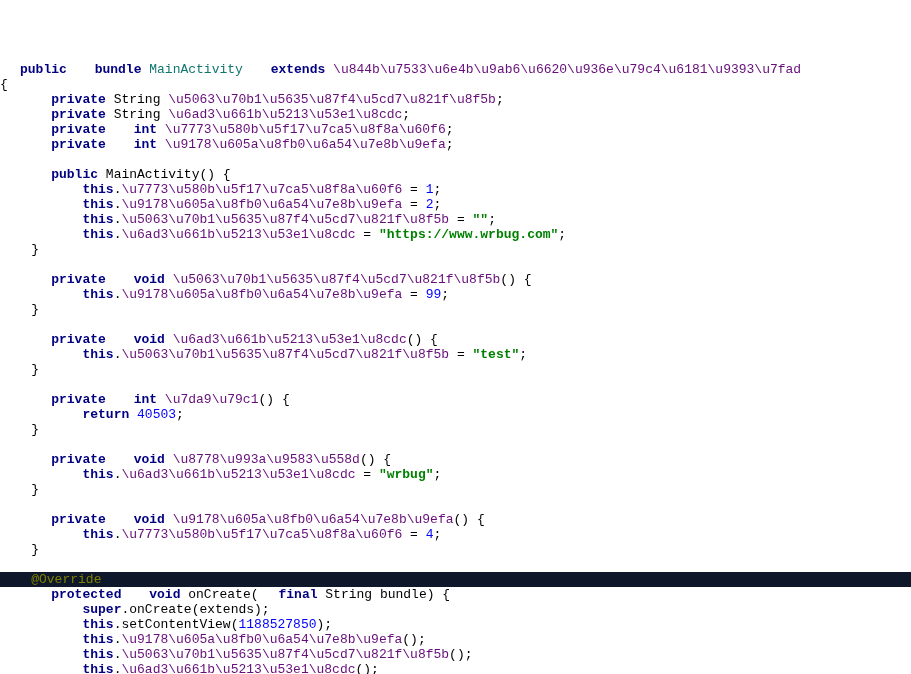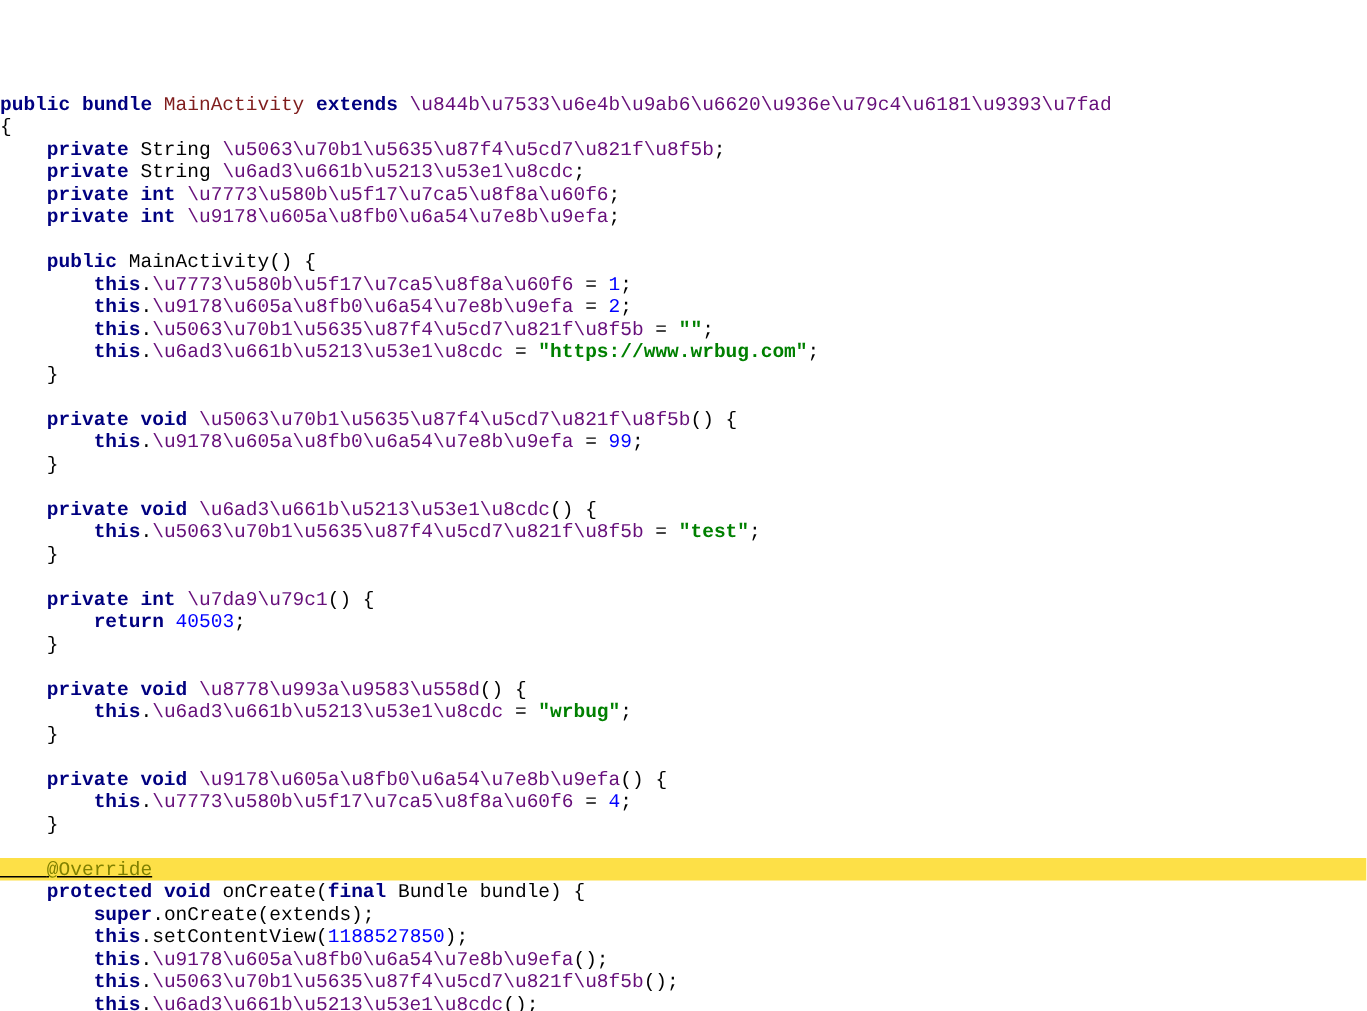"public" .kw { margin-left: none -> 20px }
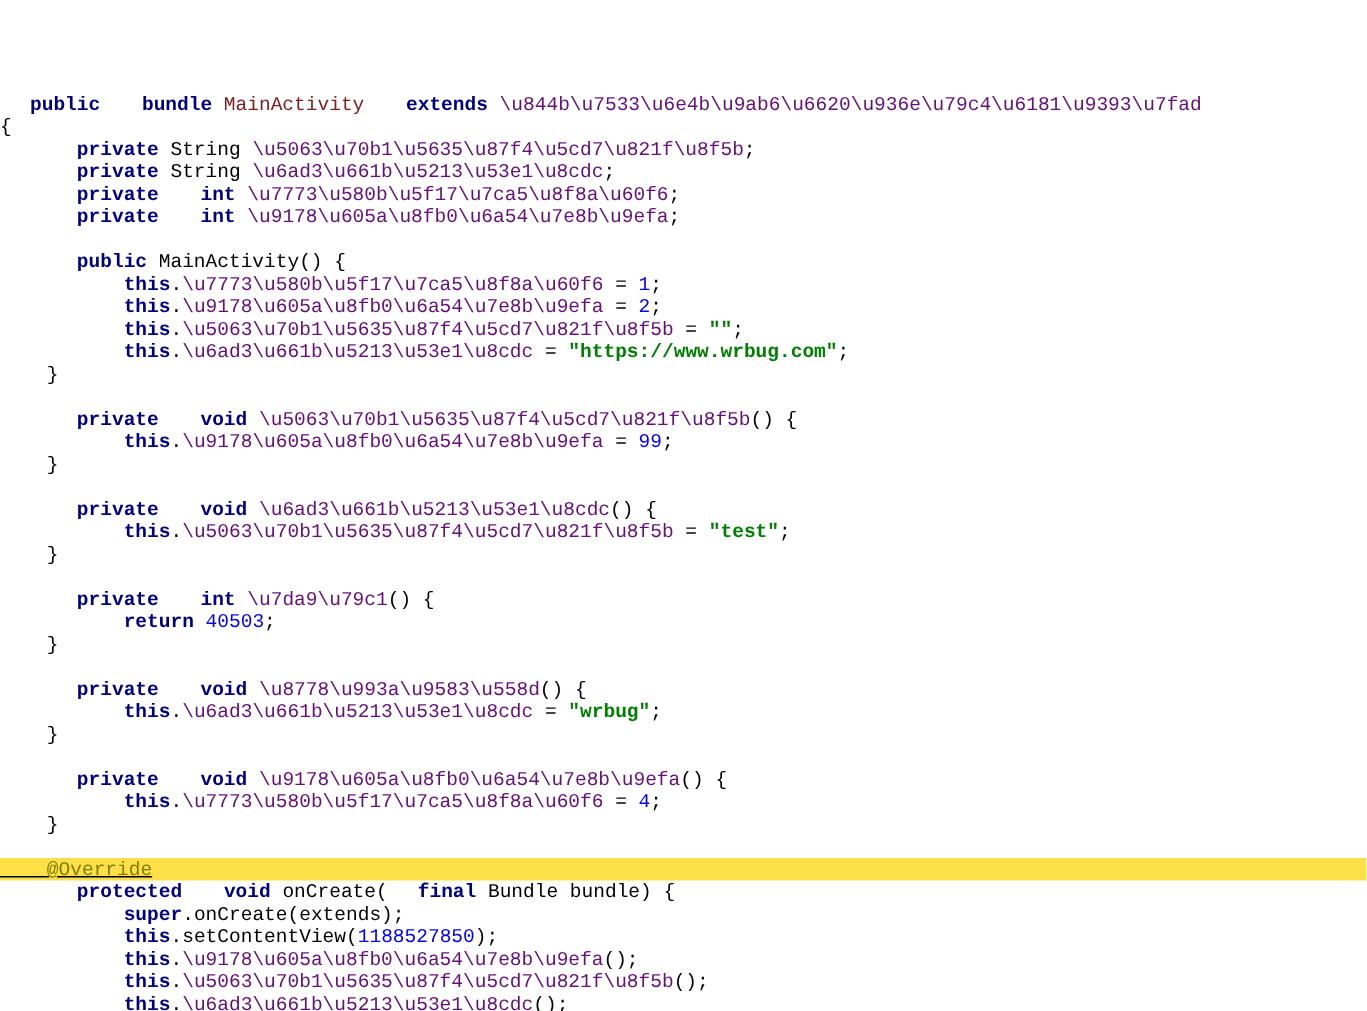"MainActivity" .plain { color: #7f1d1d -> #0f766e }
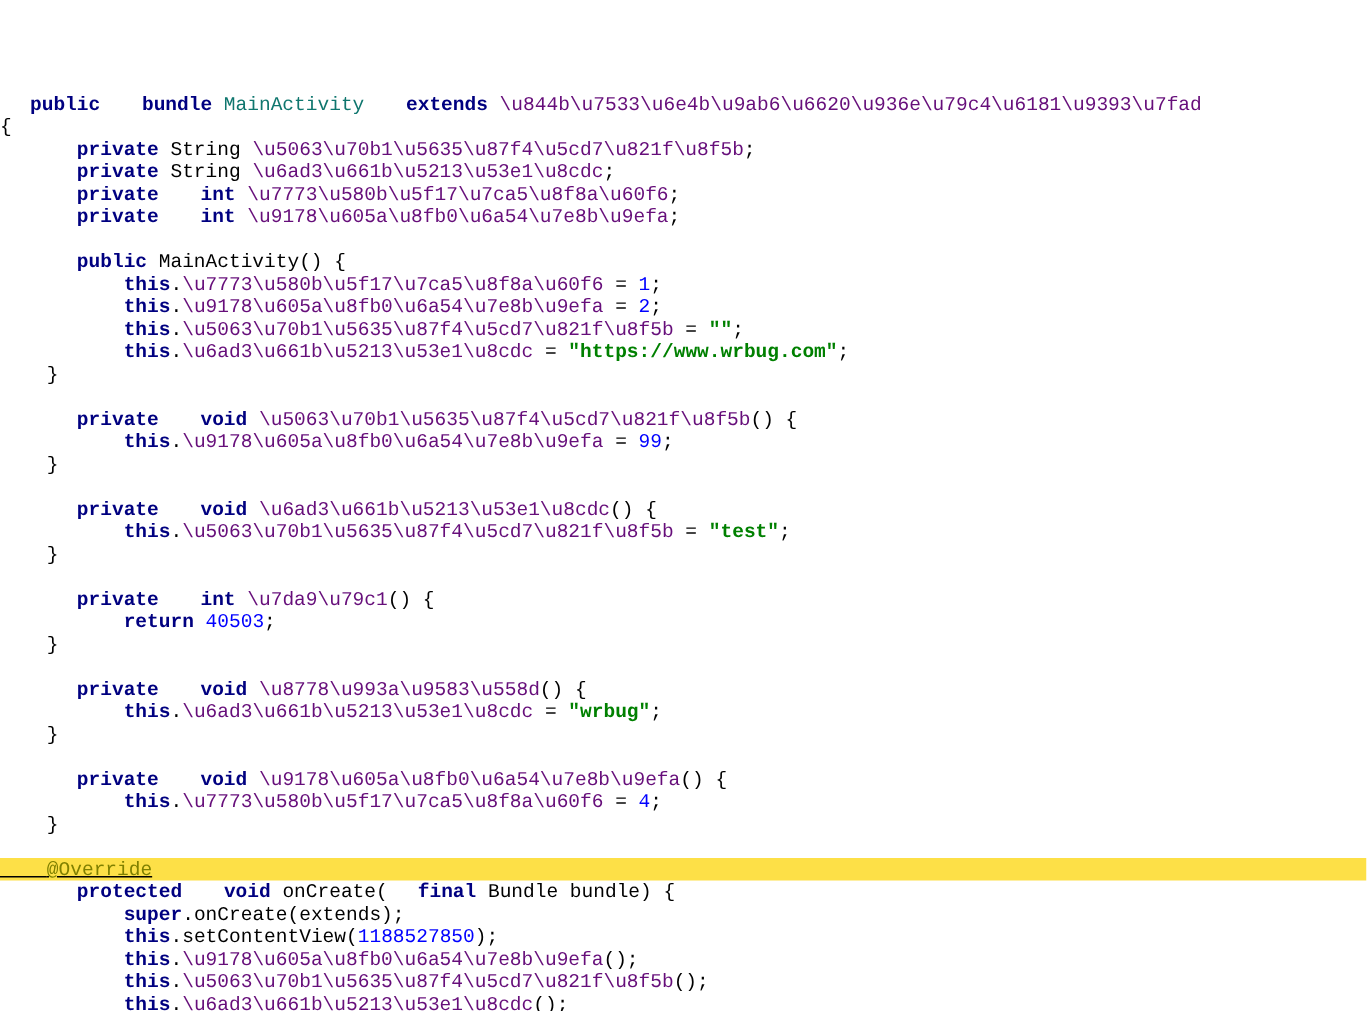"@Override" .hl { background: #fde047 -> #0f172a; text-decoration: underline -> none }
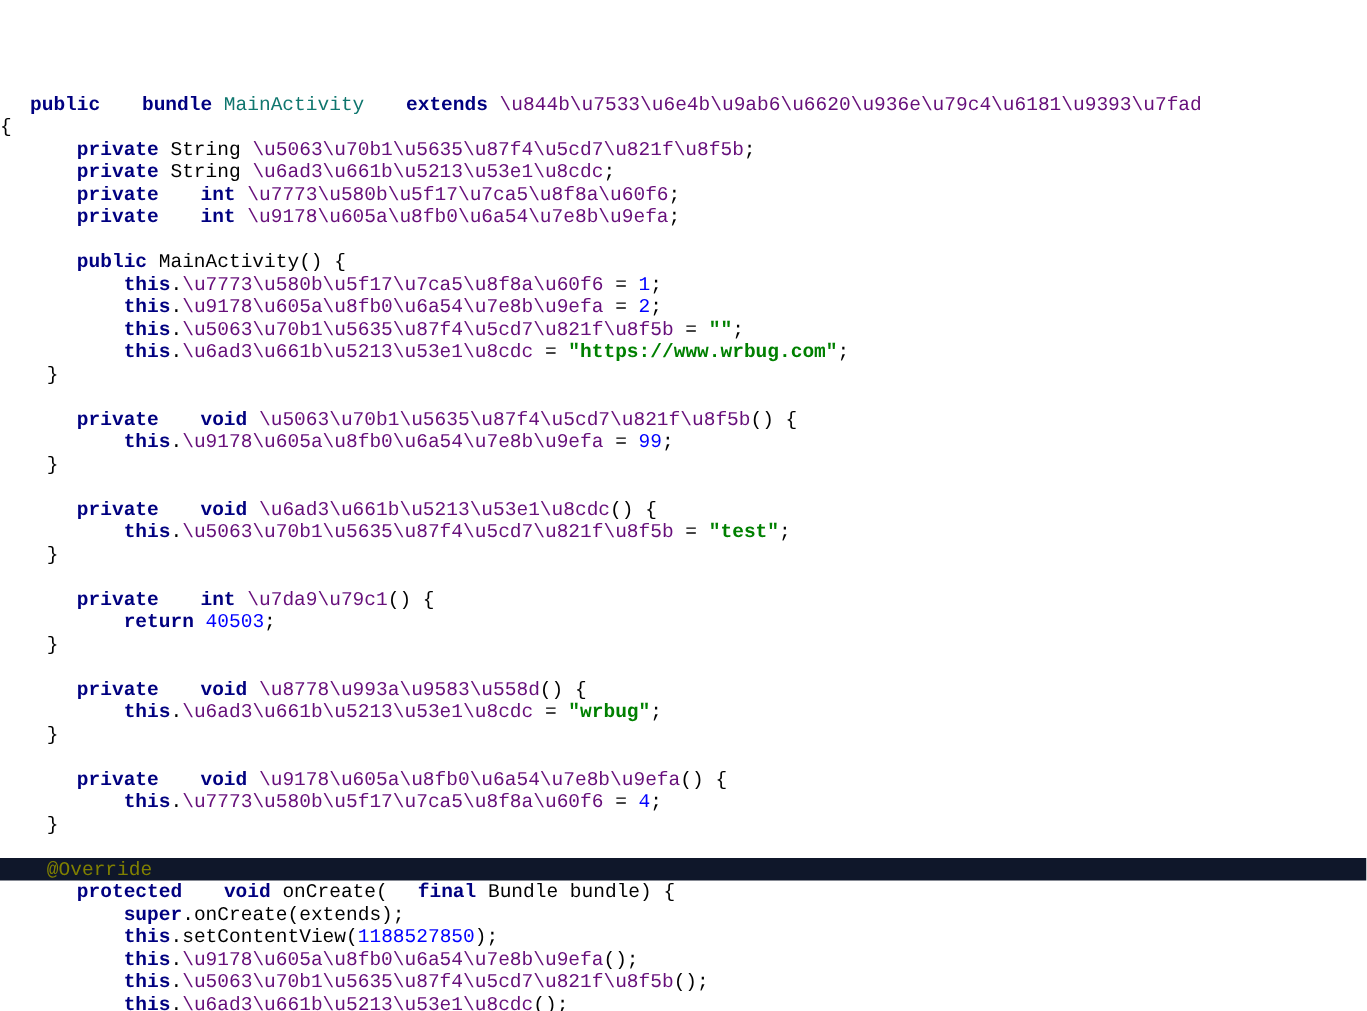"Bundle bundle) {" span { text: Bundle -> String }
